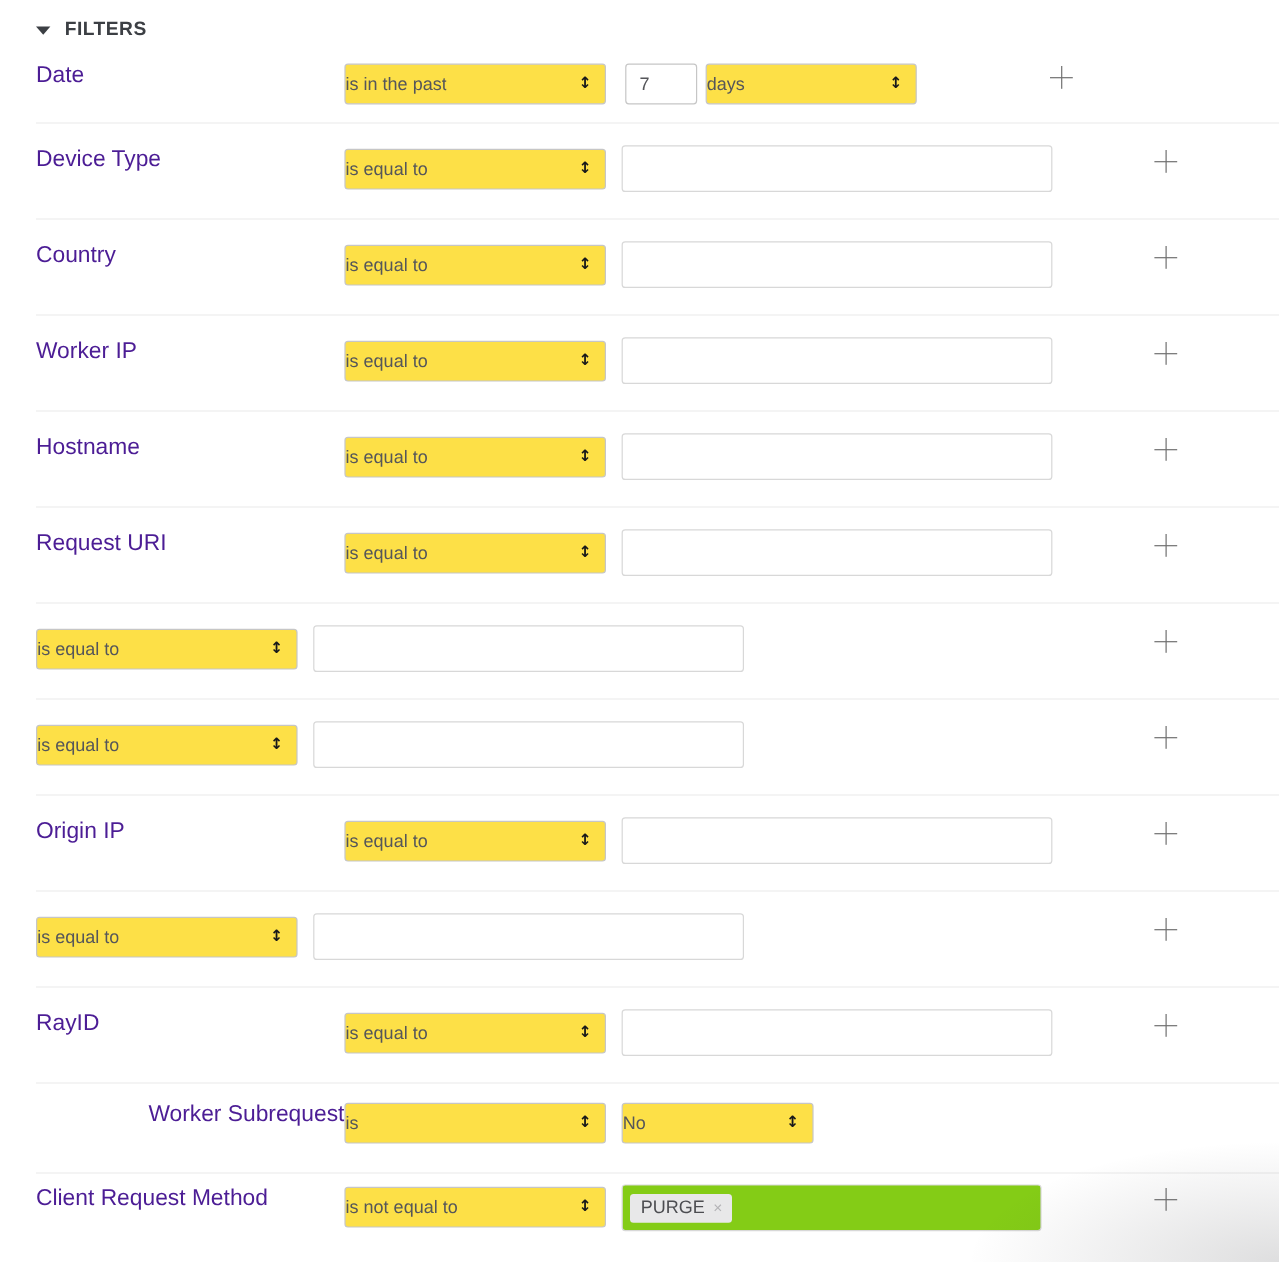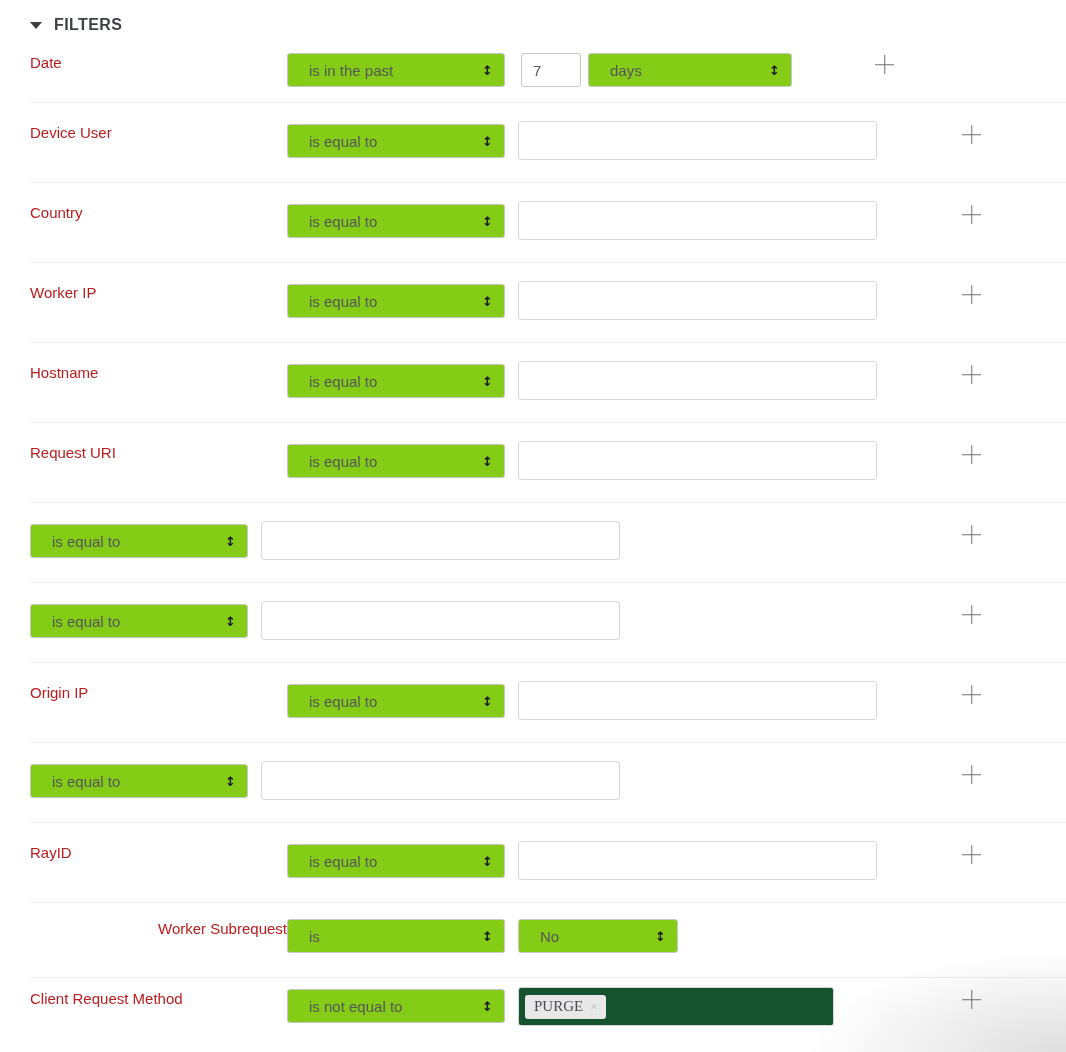"Date" .row-label { color: #b91c1c -> #4c1d95; font-size: 15px -> 19px }
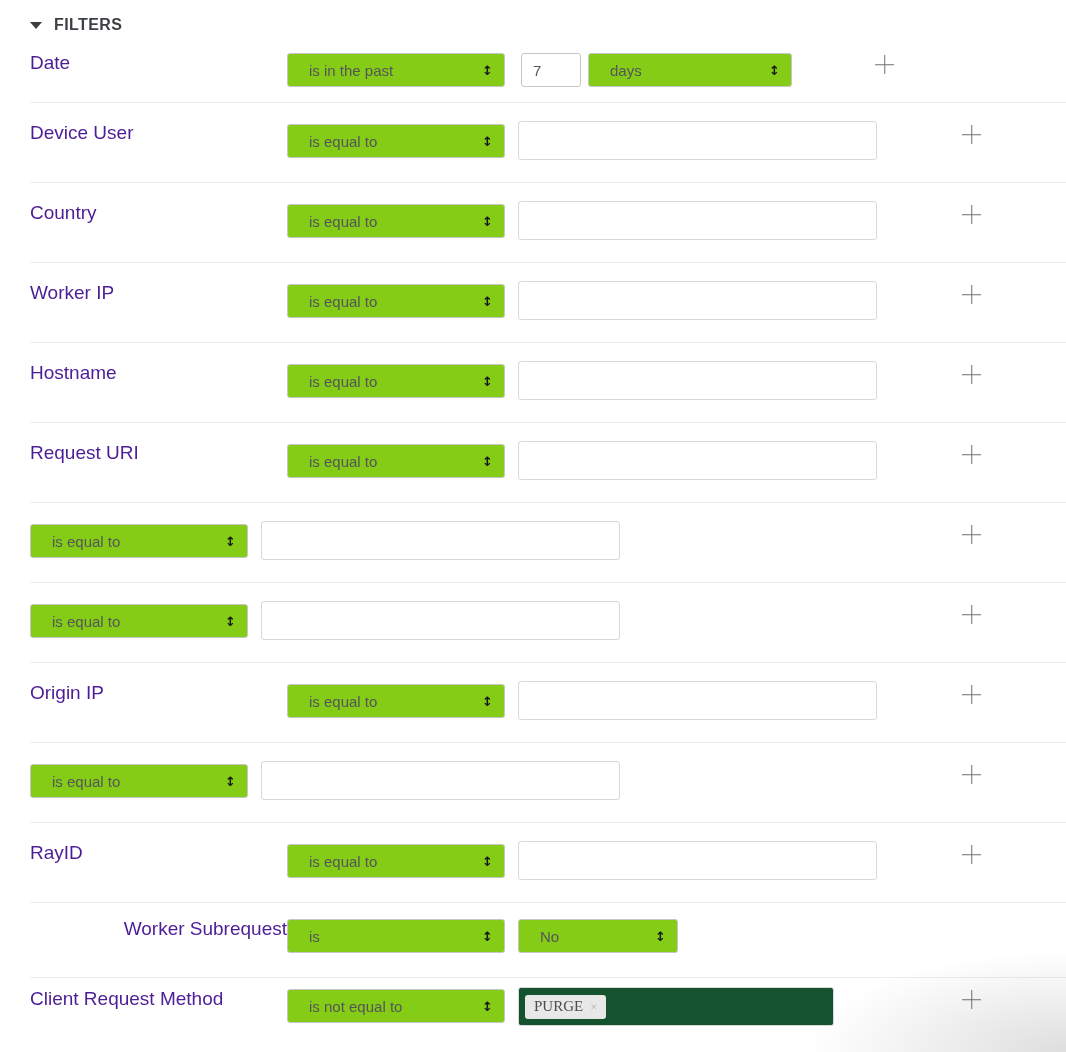"is in the past" .select-box { background: #84cc16 -> #fde047; padding-left: 21px -> 0 }
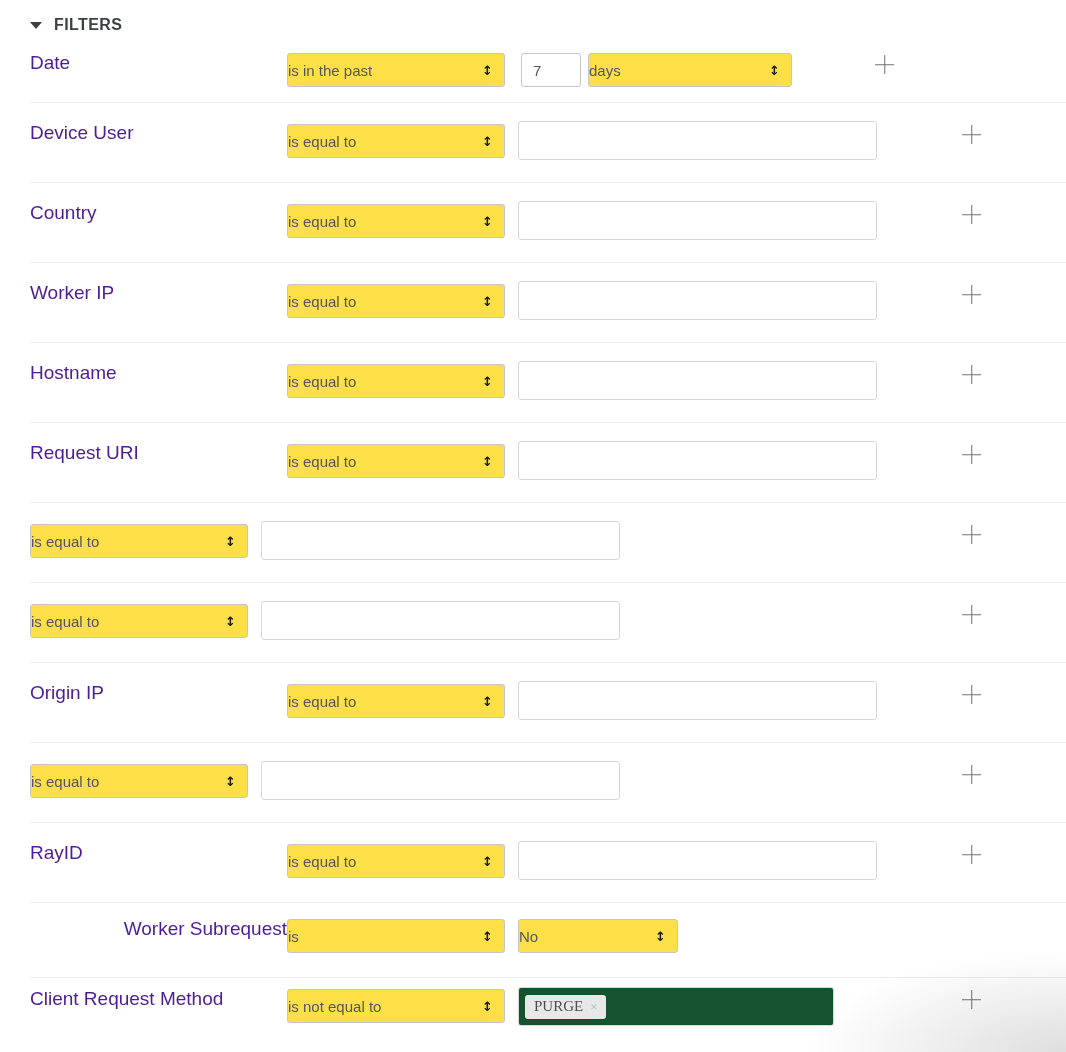"days" .select-box.unit-select { width: 204px -> 176px }
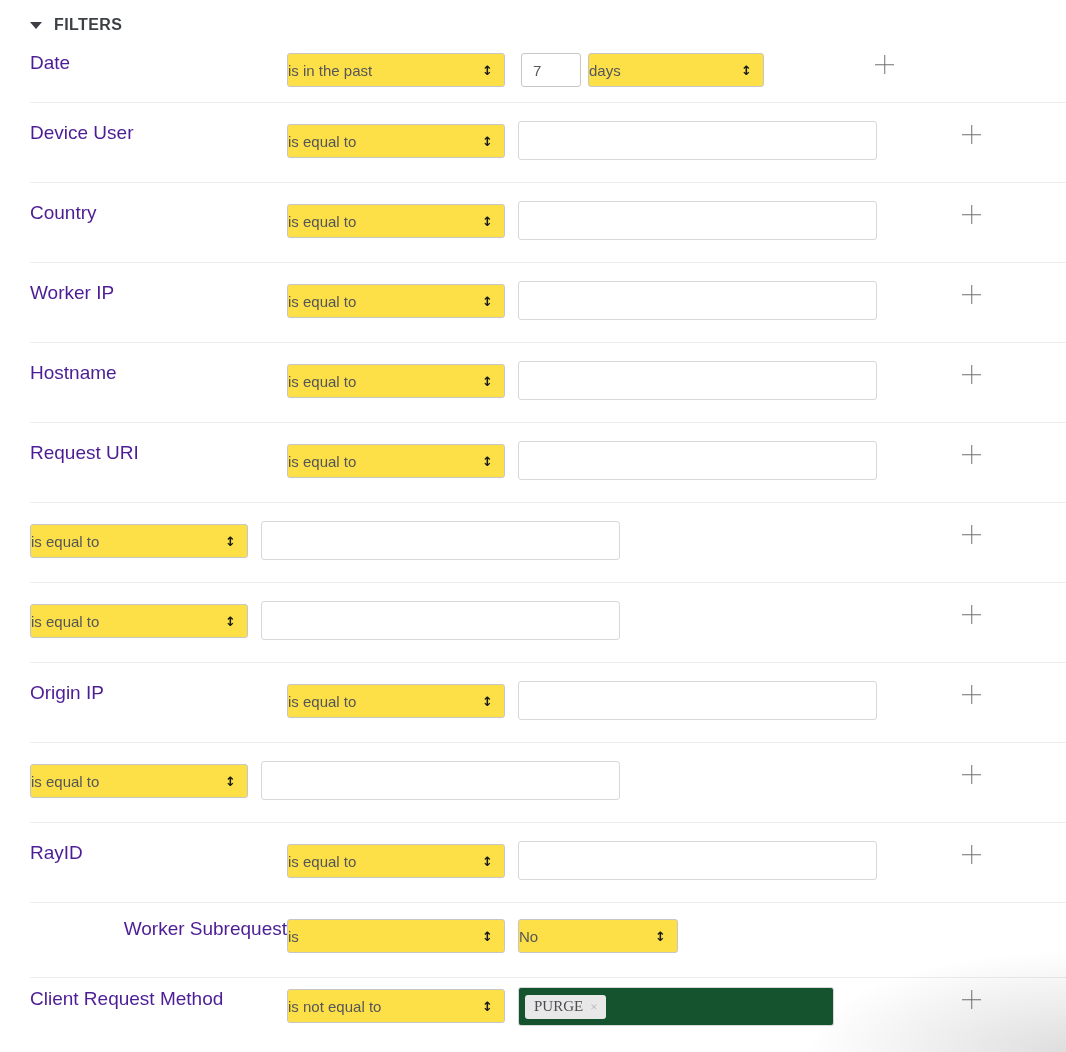"Device User" div.row-label { text: User -> Type }
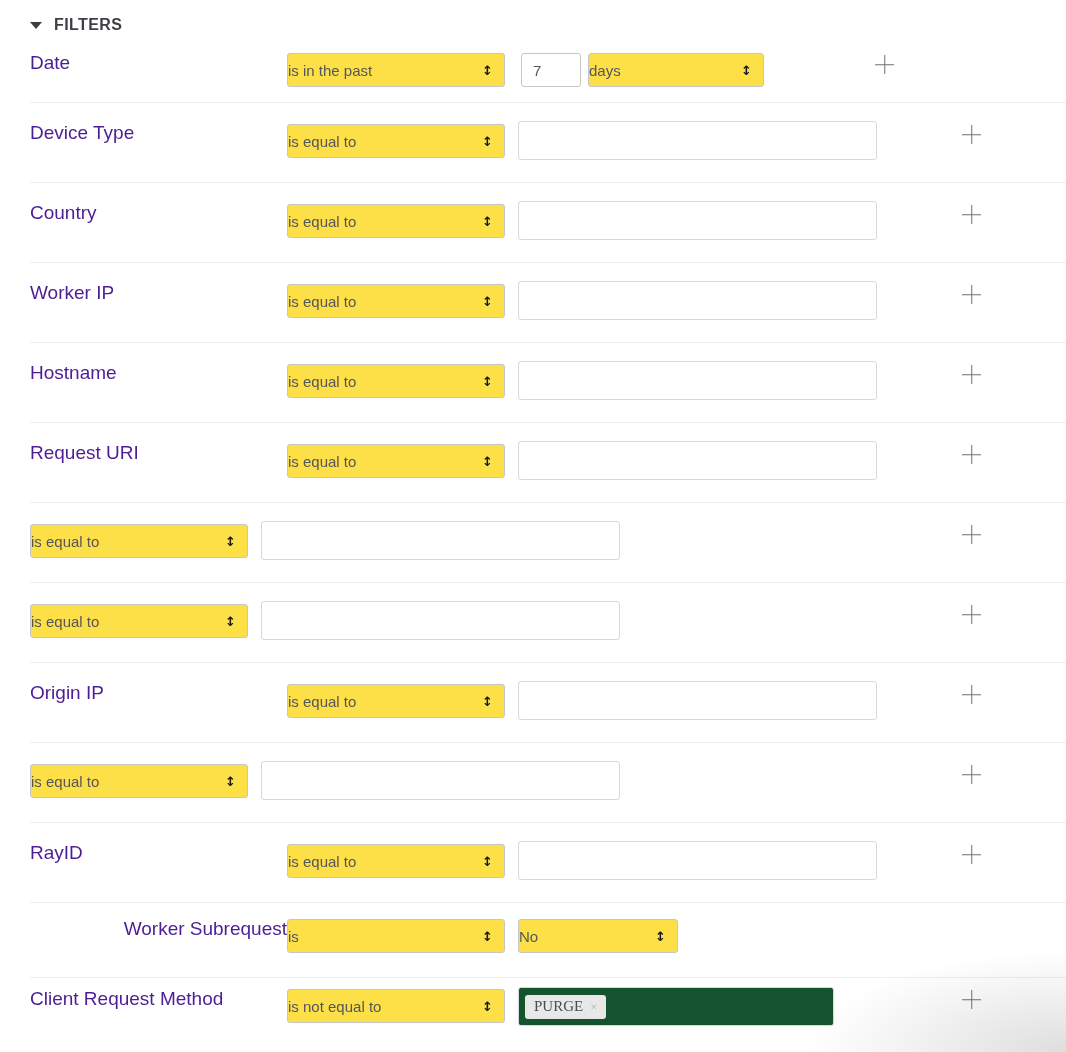"PURGE" .tag-input { background: #14532d -> #84cc16; font-family: Liberation Serif, serif -> none; width: 316px -> 350px }
